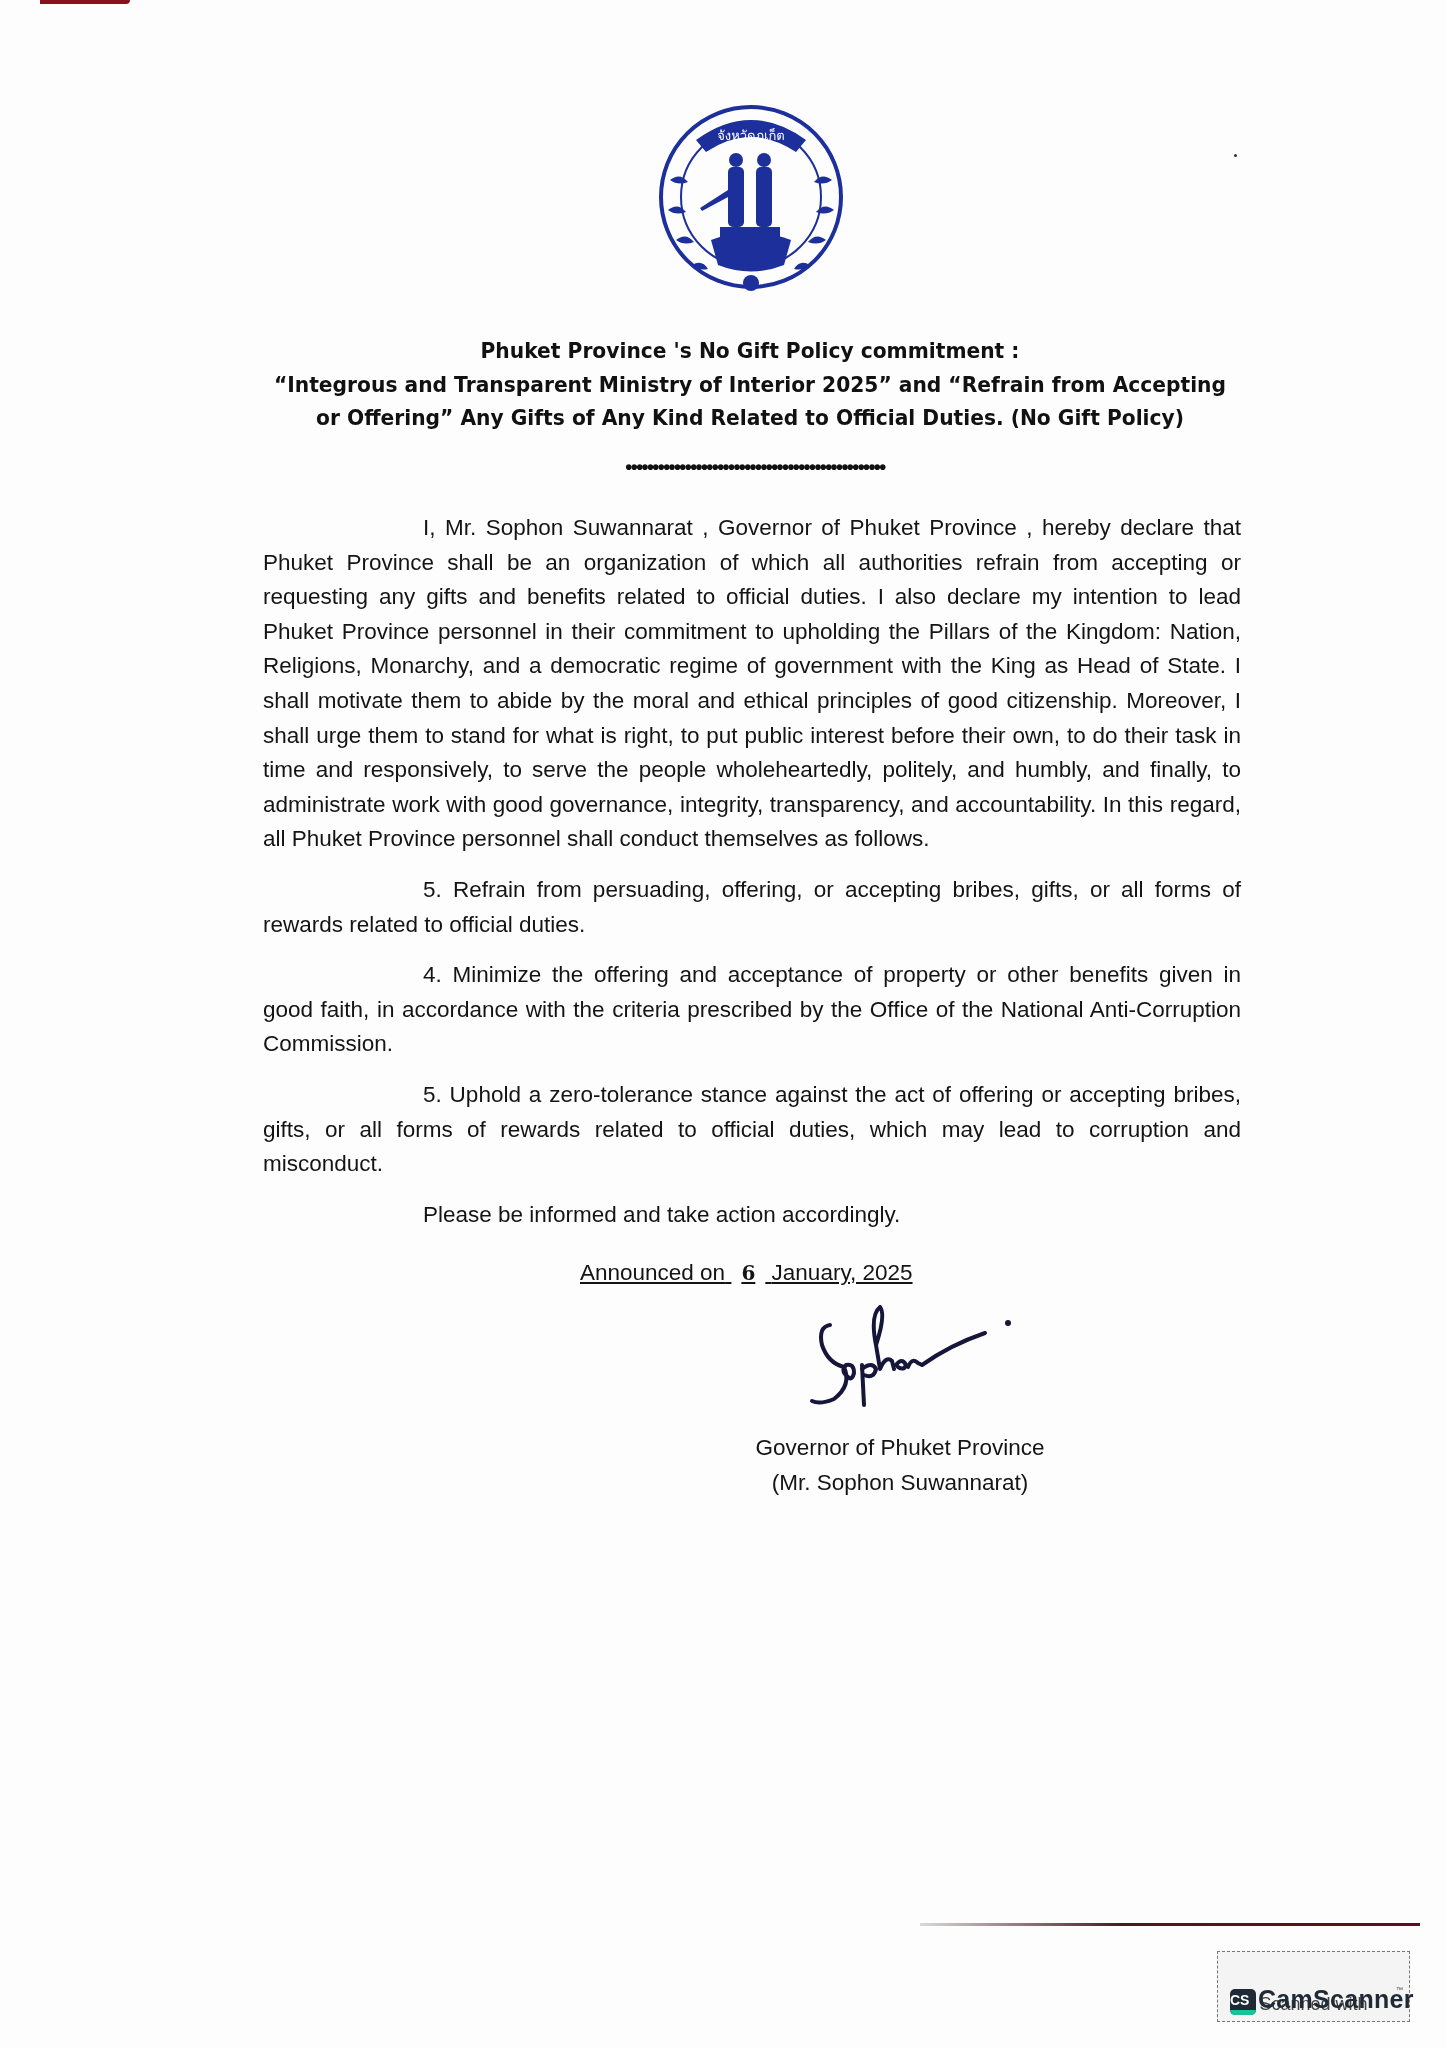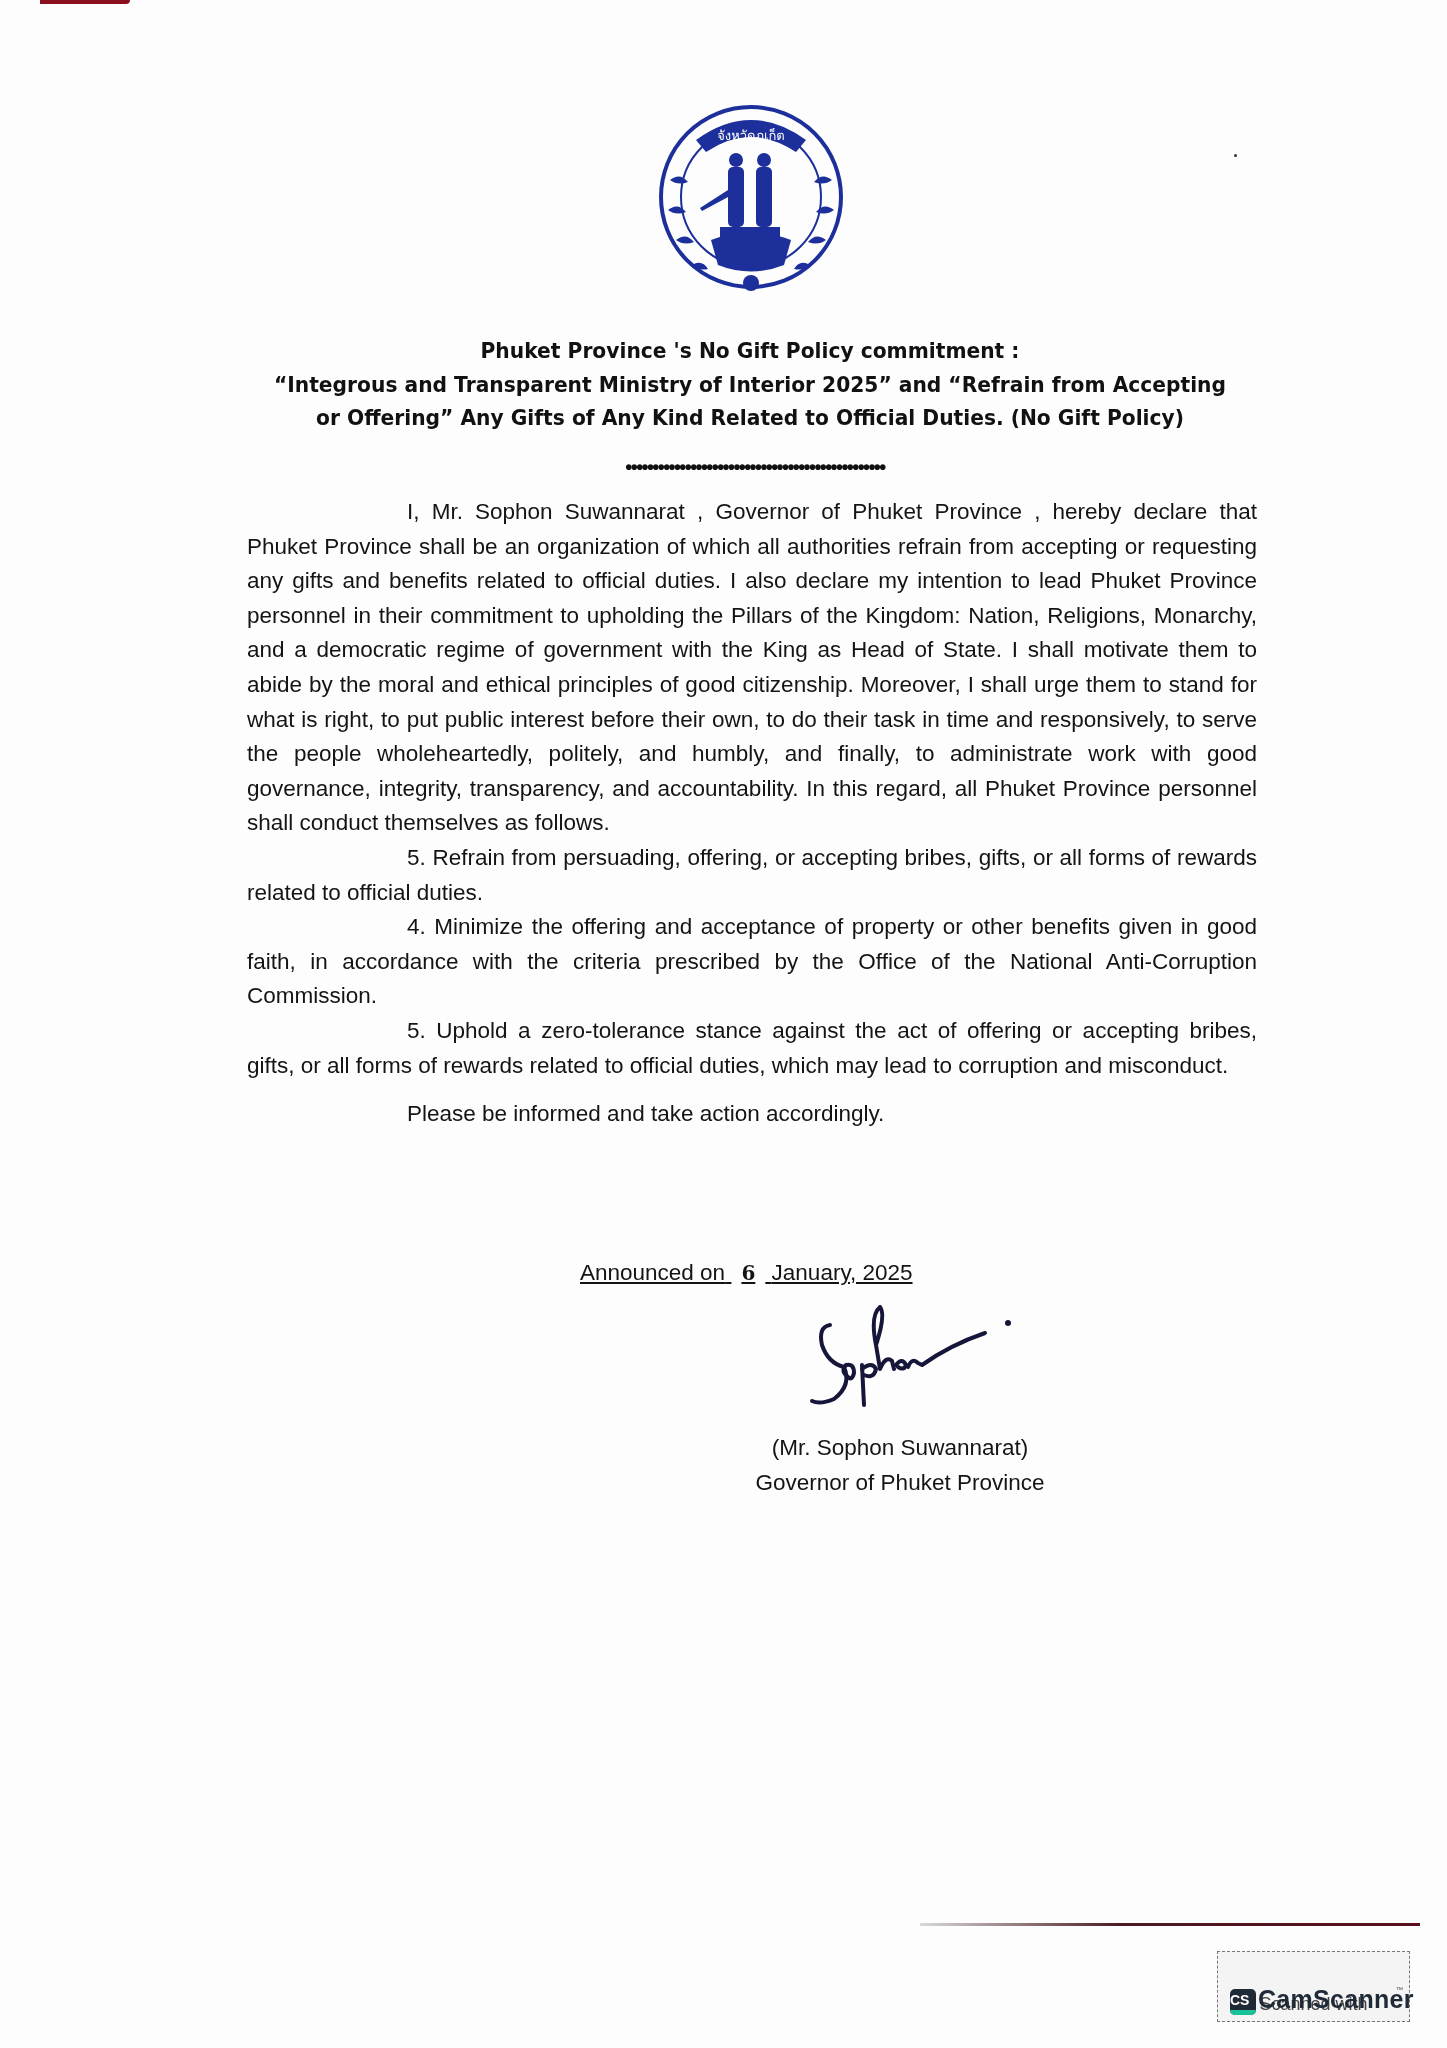"I, Mr. Sophon Suwannarat ," .body p { margin: 0 -> 16px }
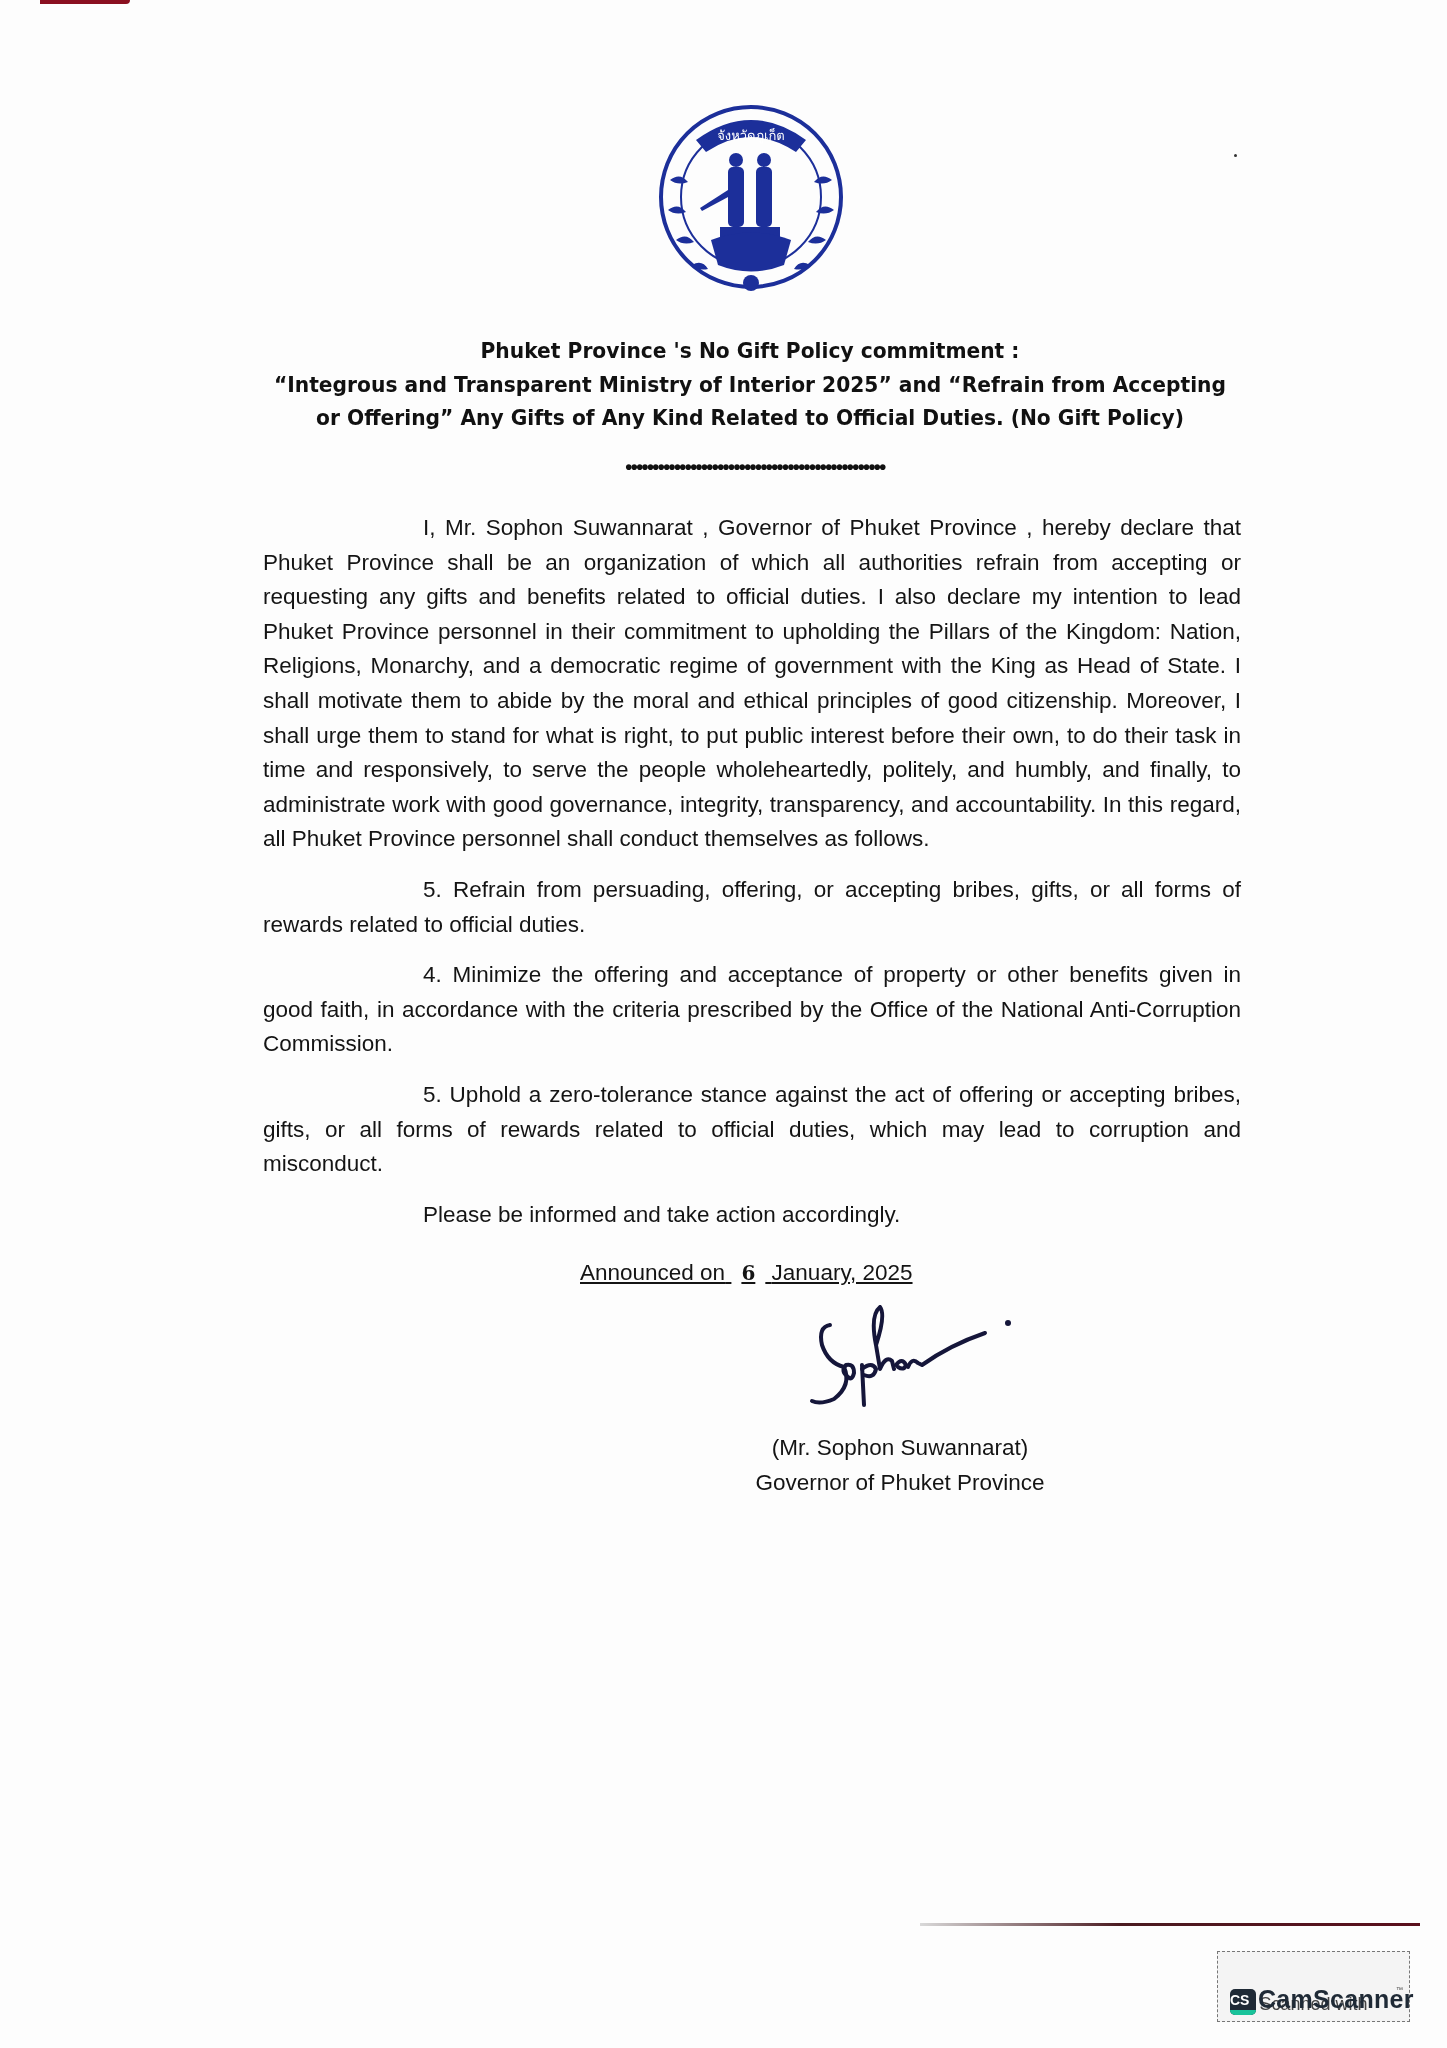"(Mr. Sophon Suwannarat)" div { order: before "Governor of Phuket Province" -> after "Governor of Phuket Province" }
